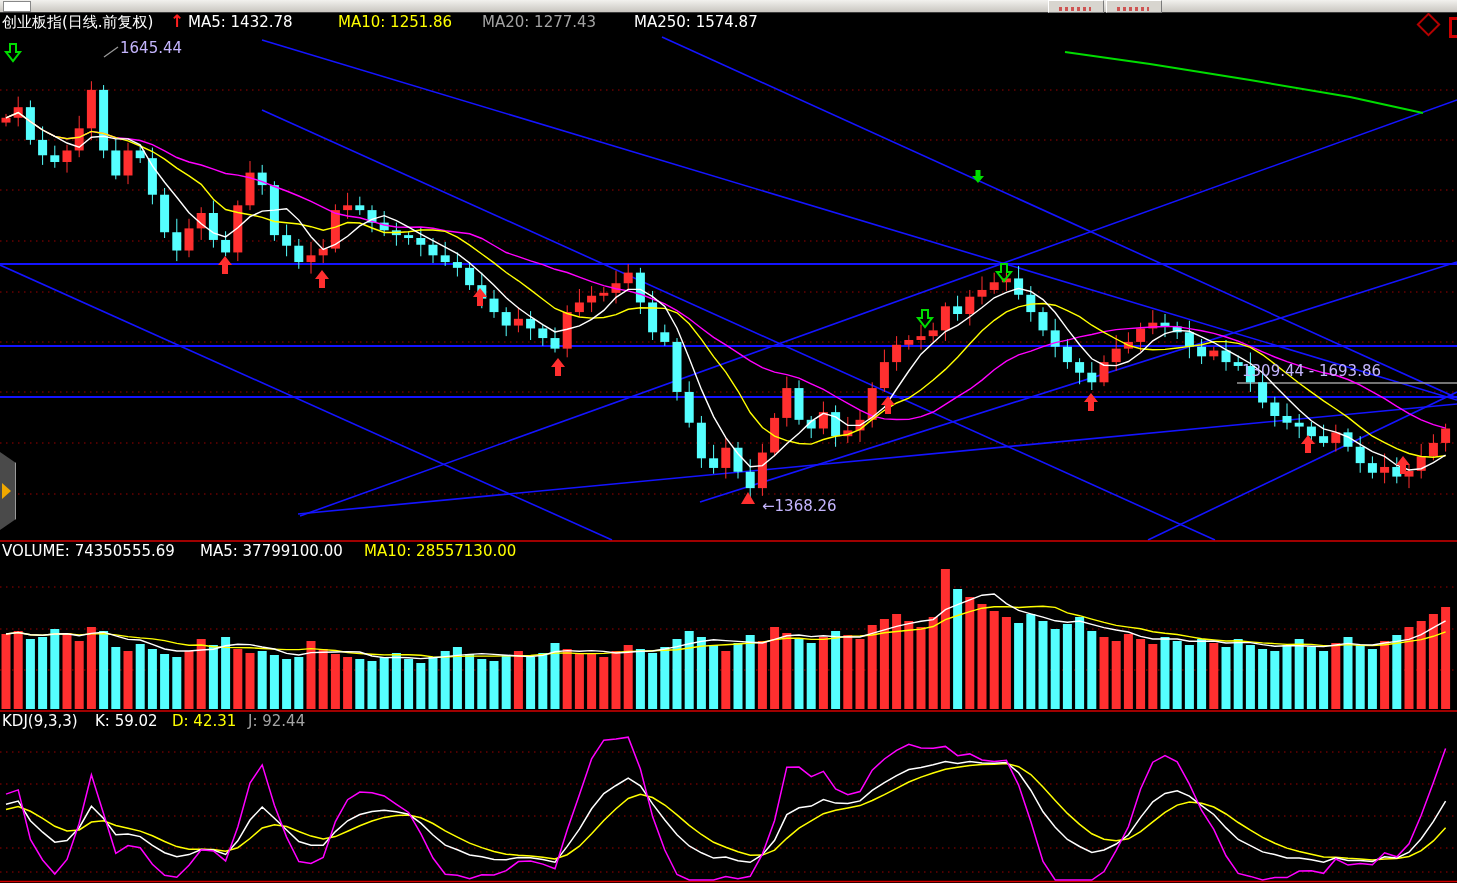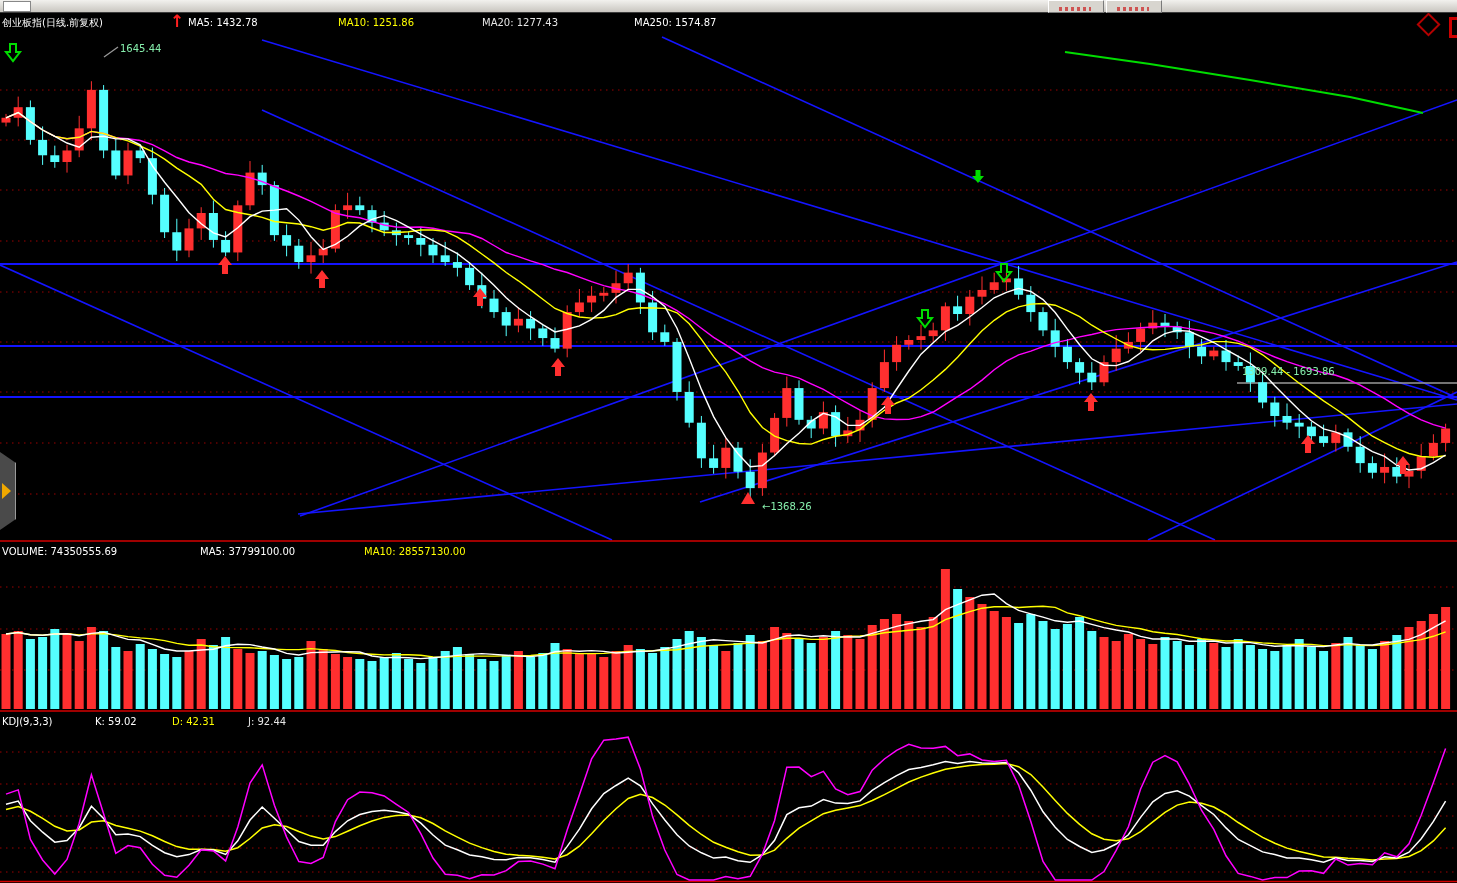"创业板指(日线.前复权)" .ov { font-size: 10px -> 15px }
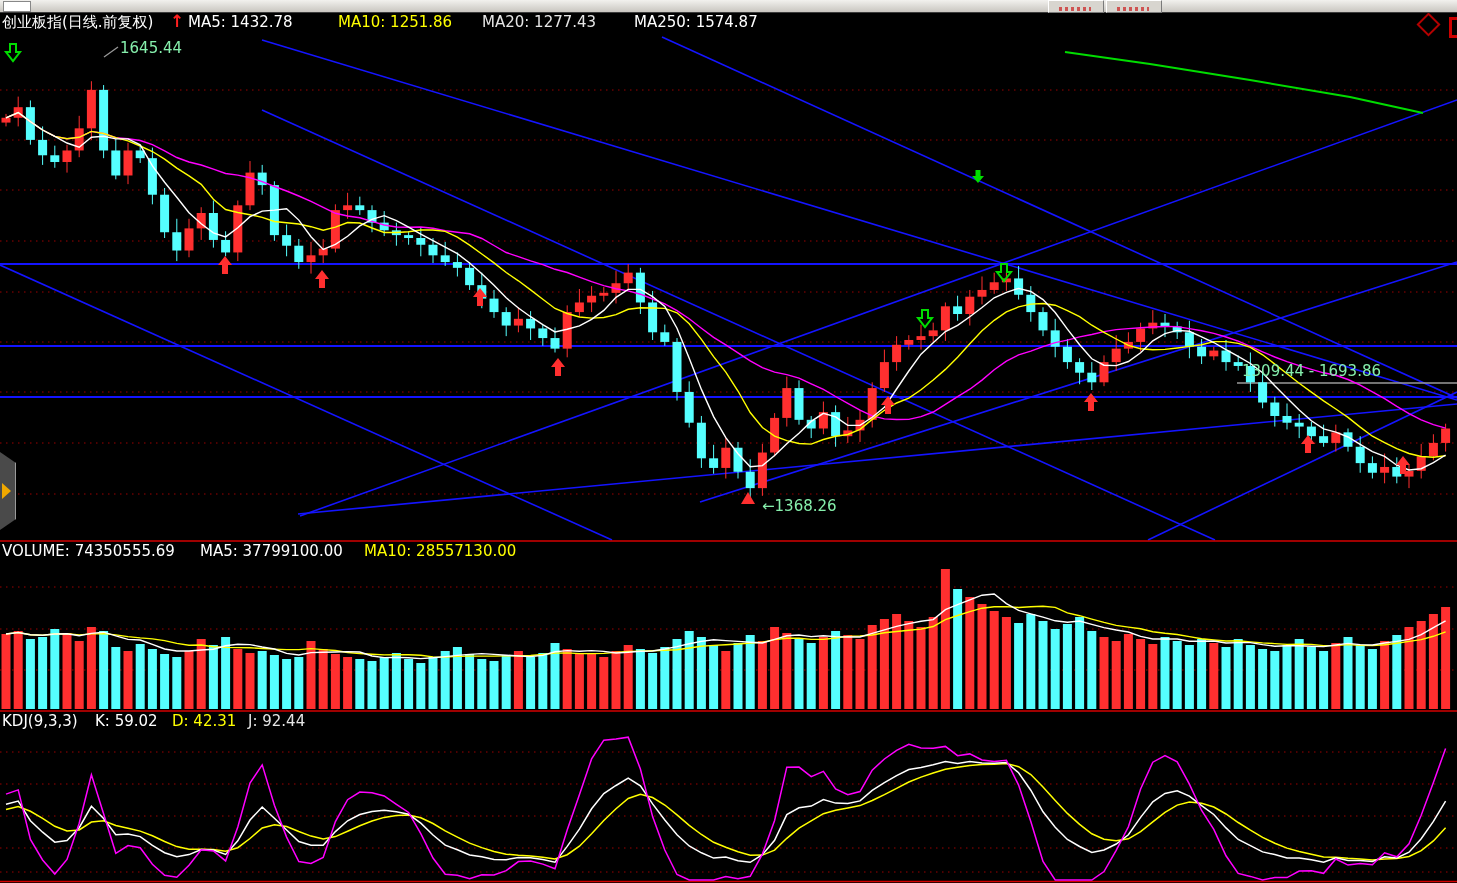"MA20: 1277.43" .m { color: #e5e5e5 -> #a3a3a3 }
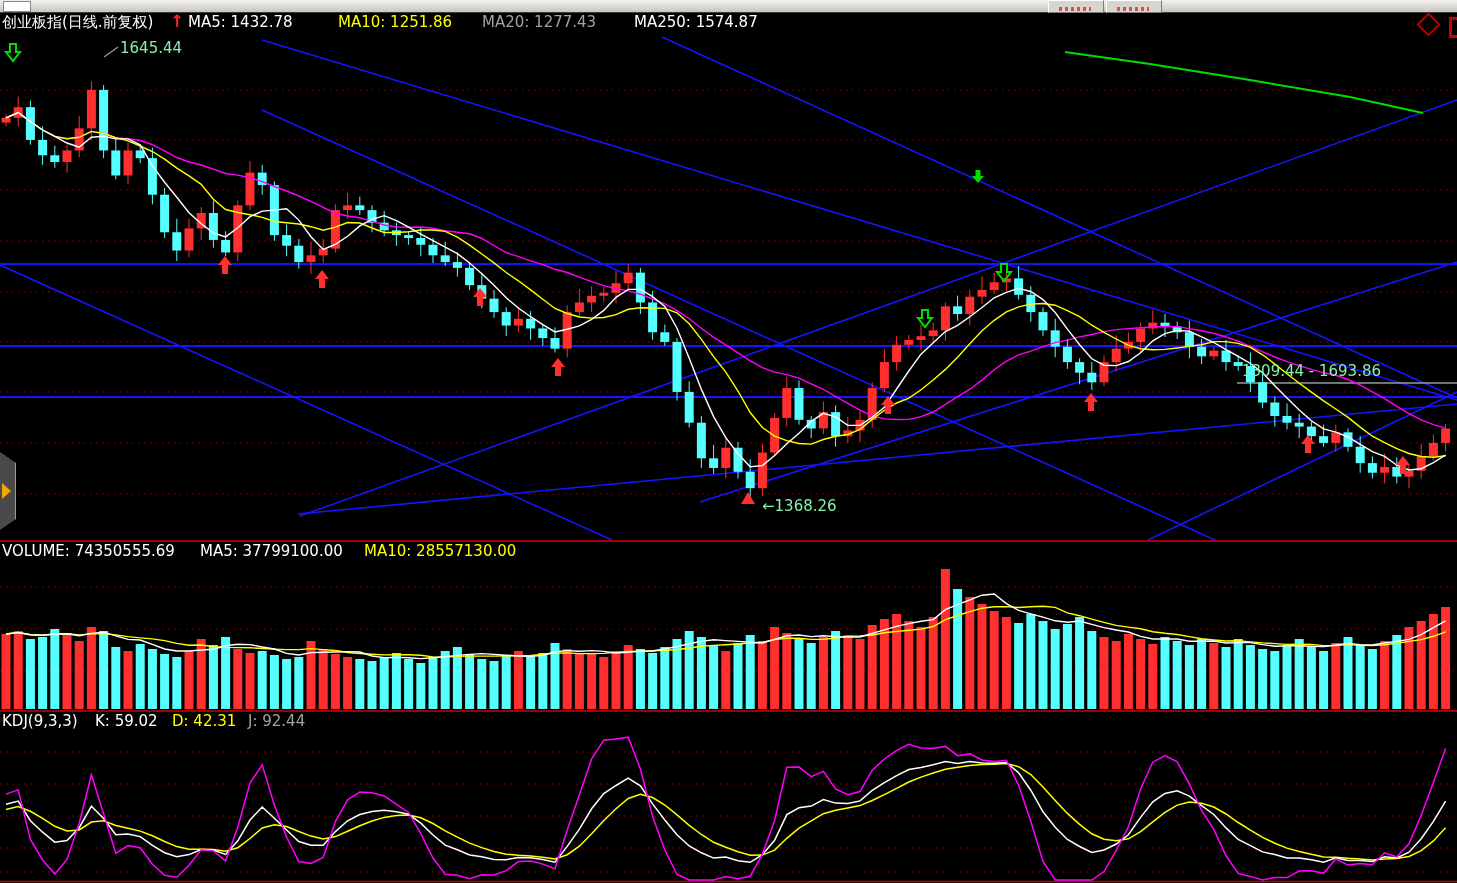"1645.44" .gr { color: #86efac -> #c4b5fd }
